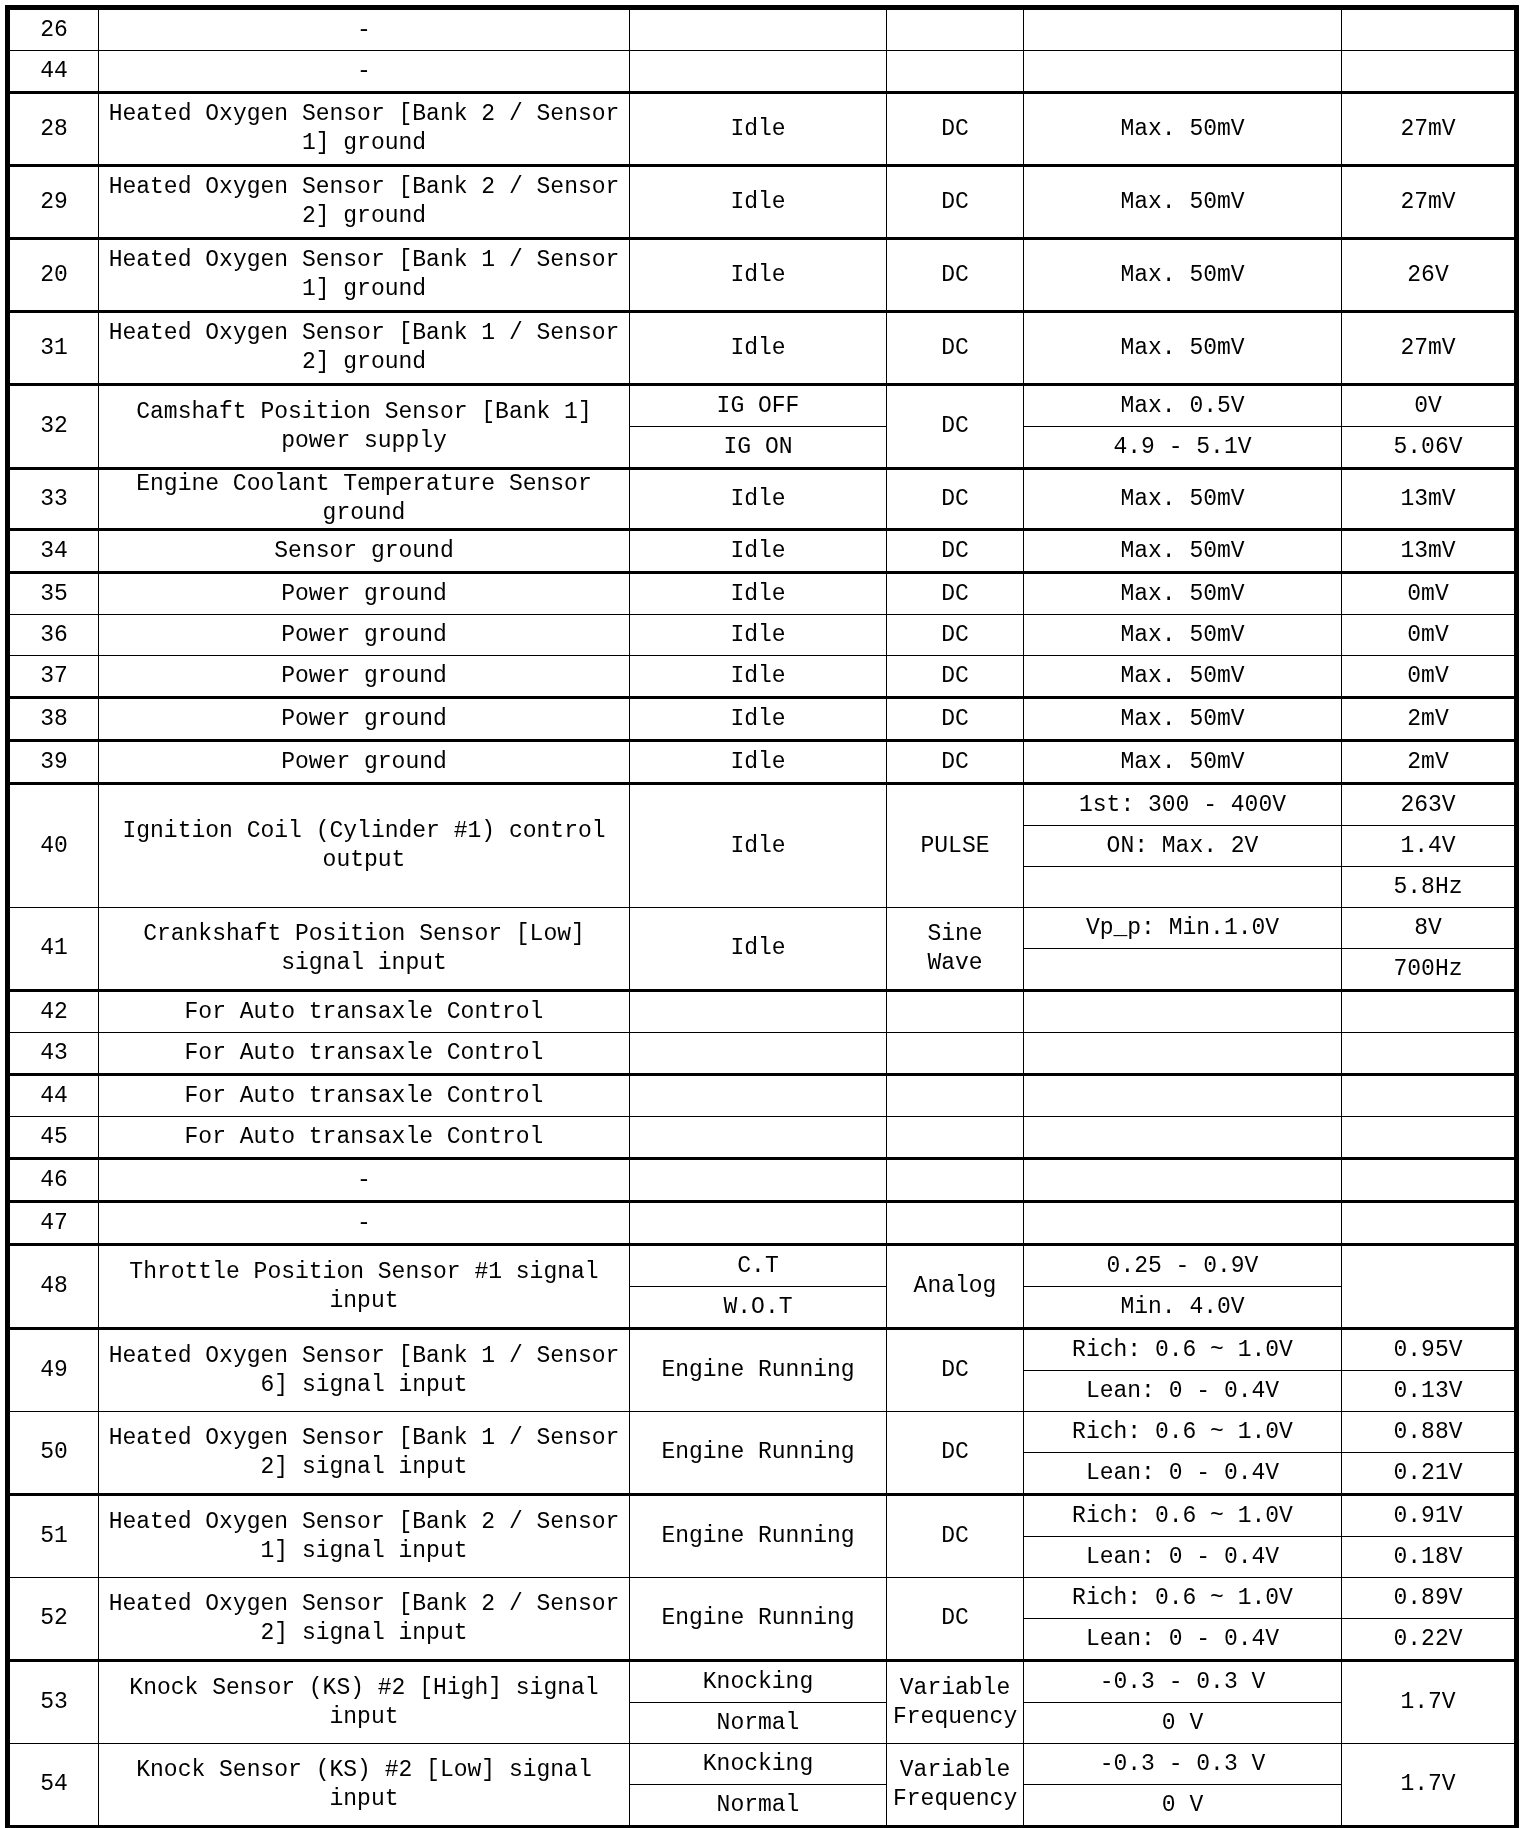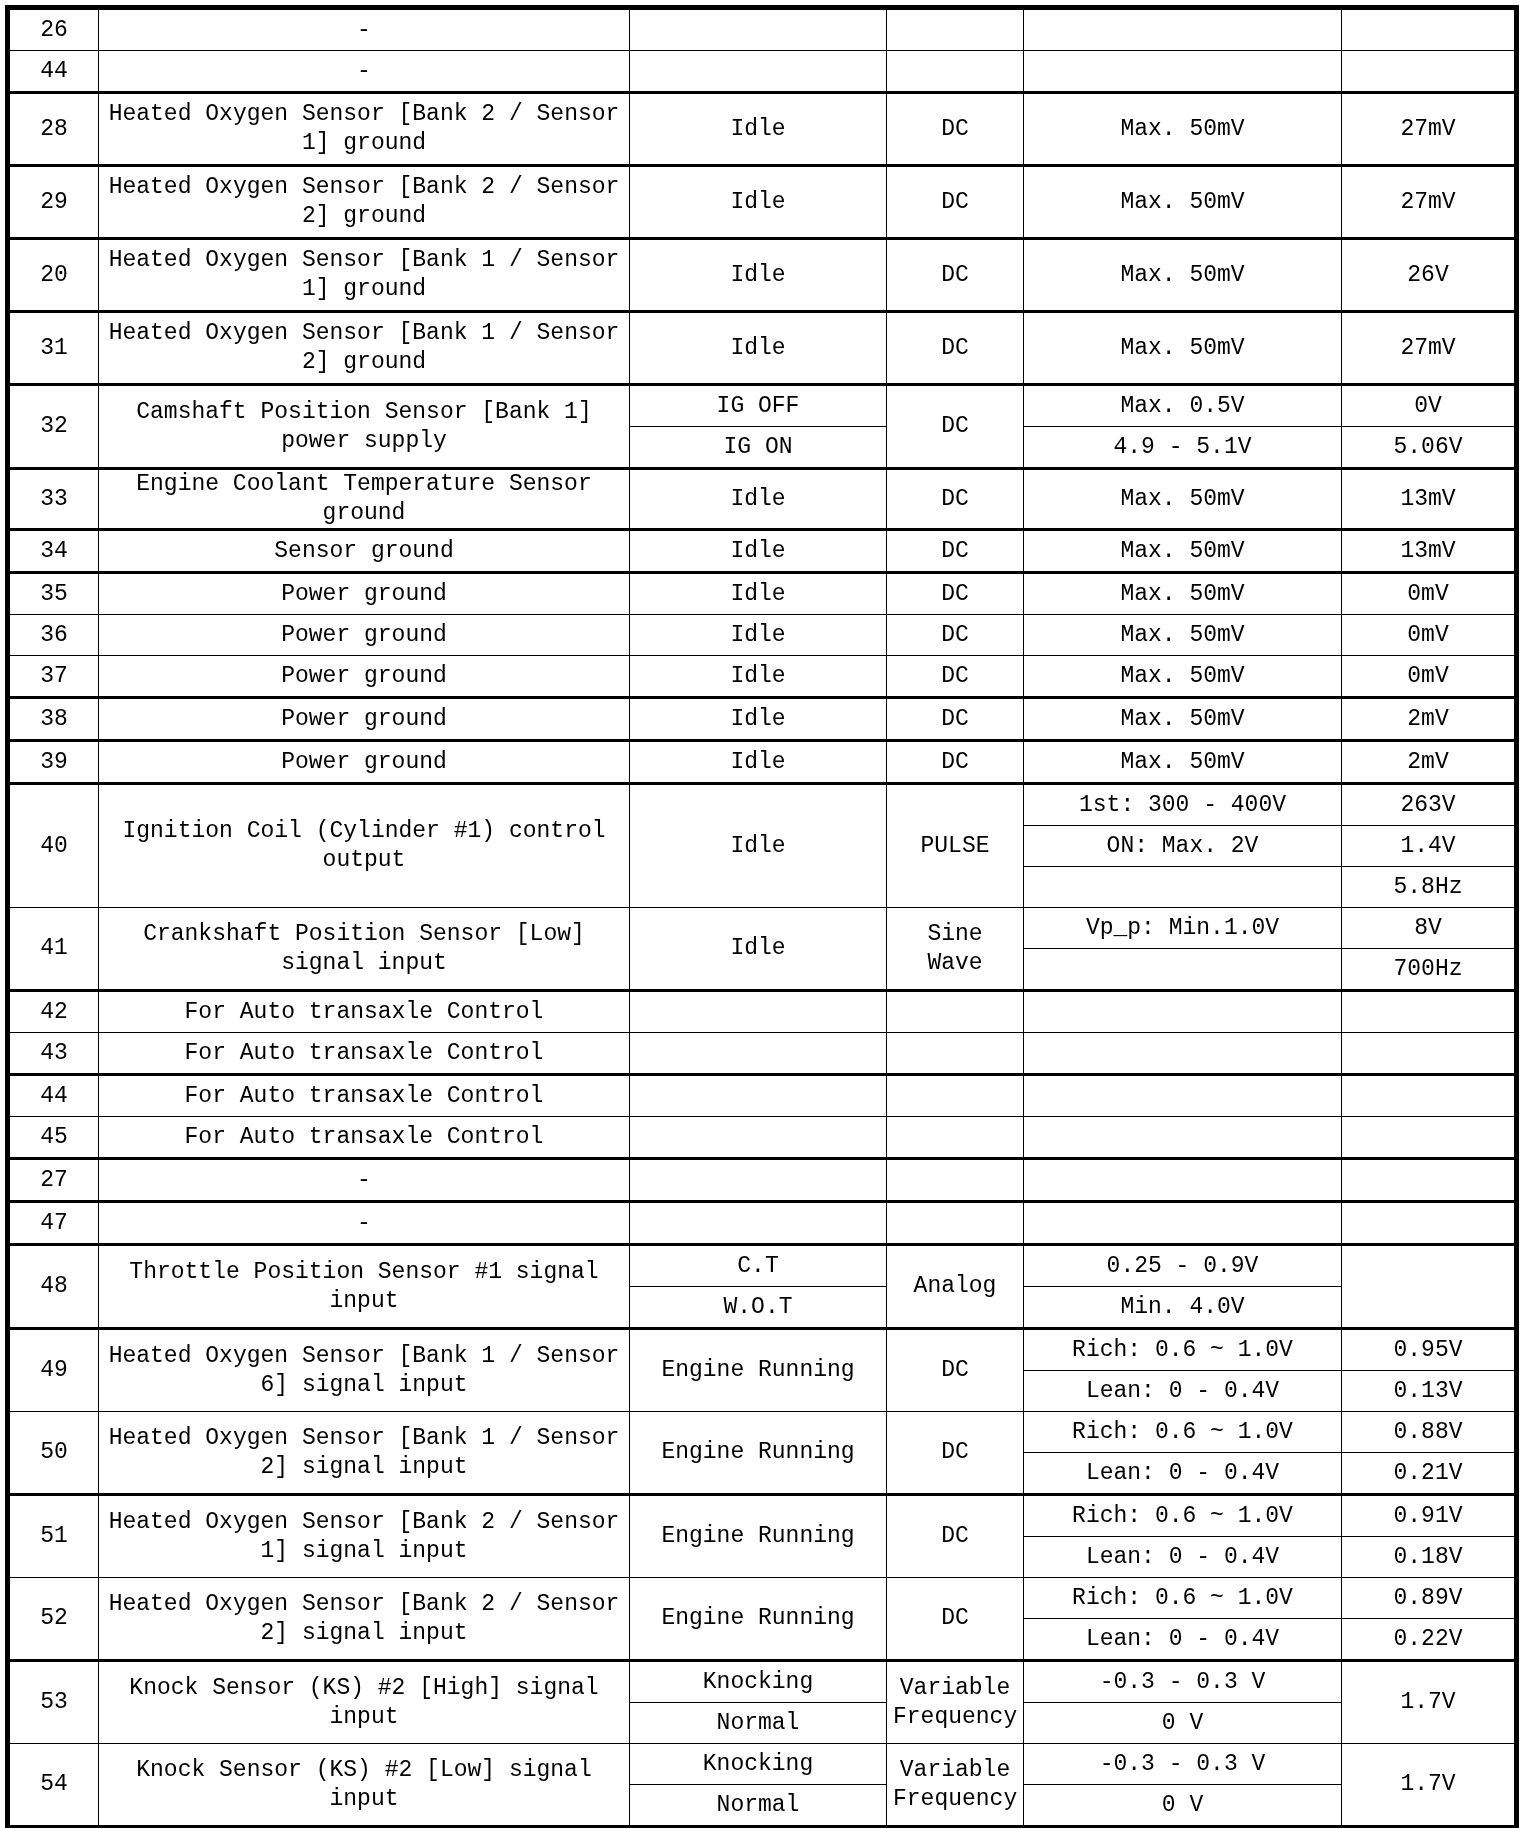"27" td.thick-top { text: 27 -> 46 }
